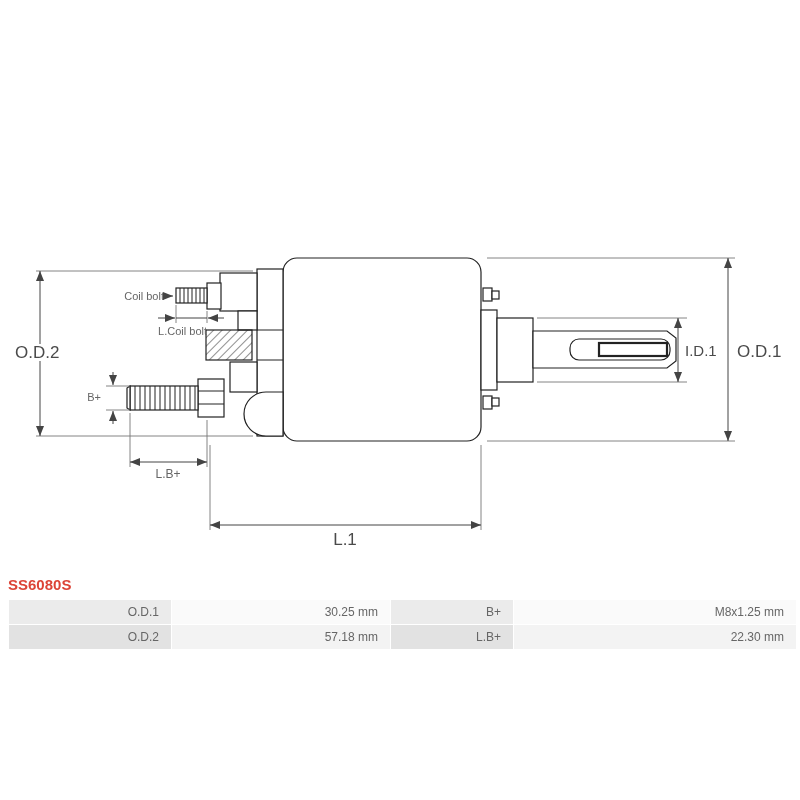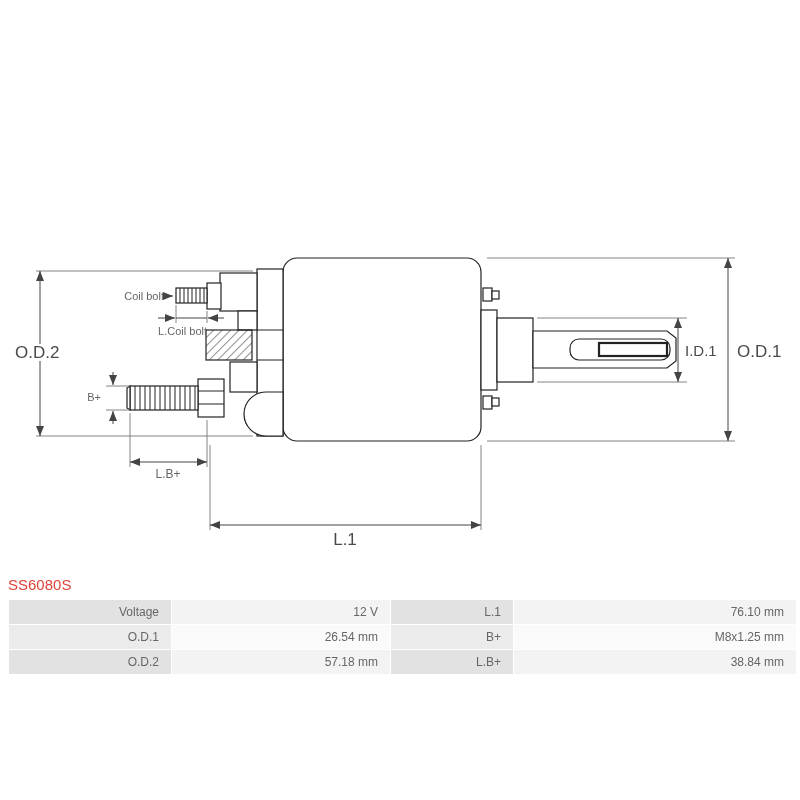"SS6080S" .product-code { font-weight: normal -> bold }
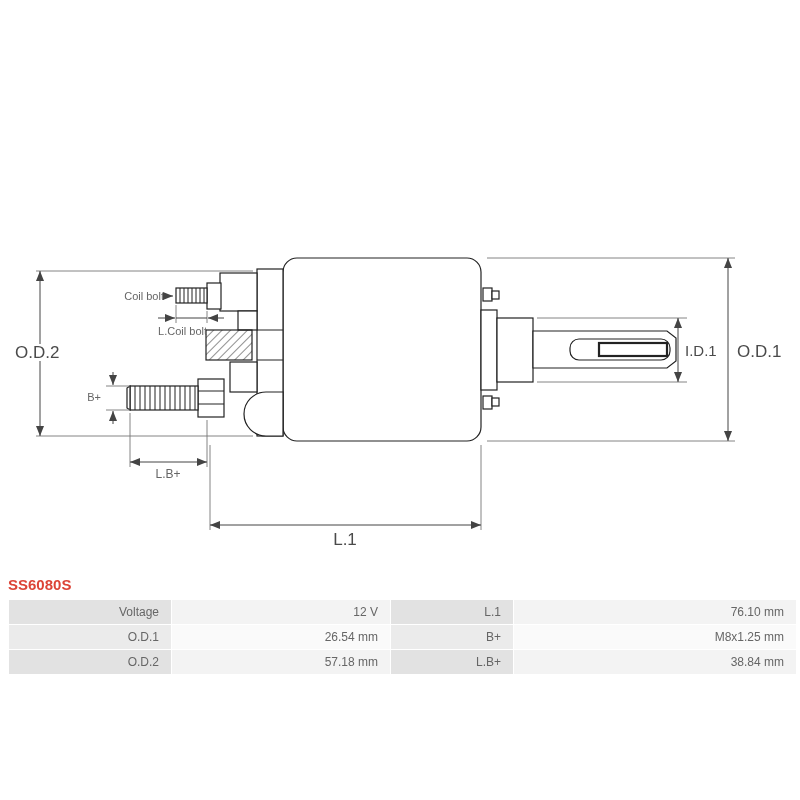"Voltage" tr.row-odd { html: <tr> <td>Voltage</td> <td>12 V</td> <td>L.1</td> <td>76.10 mm</td> </tr> -> none }
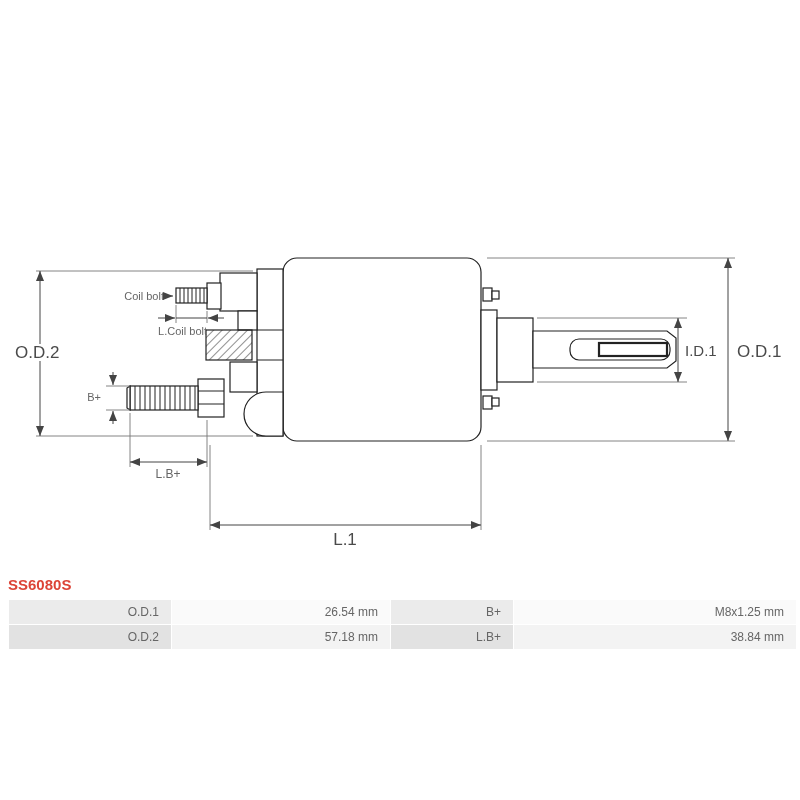"26.54 mm" td.val { text: 26.54 -> 30.25 }
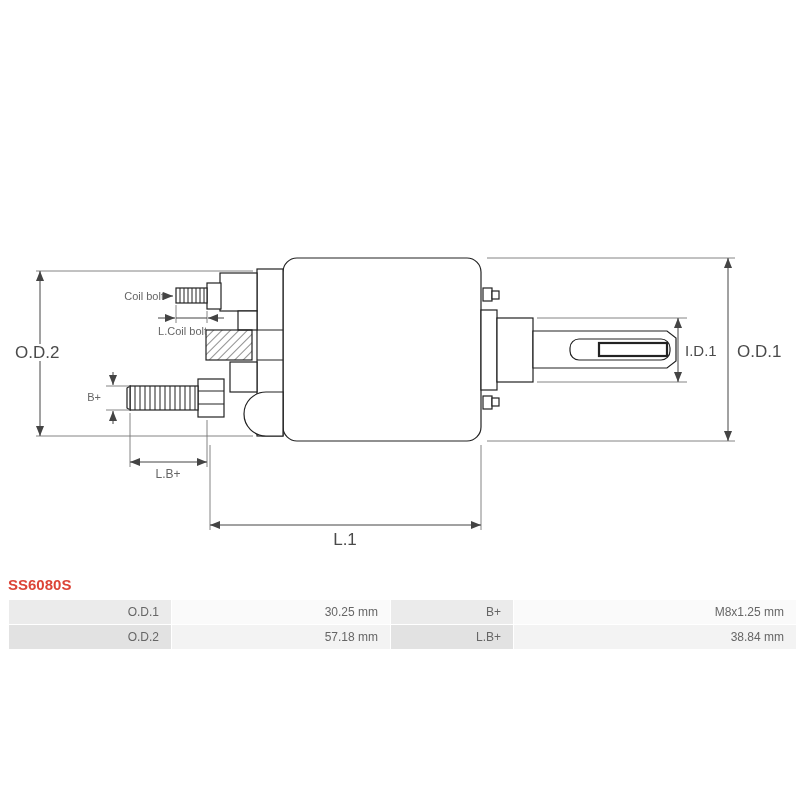"38.84 mm" td.val { text: 38.84 -> 22.30 }
